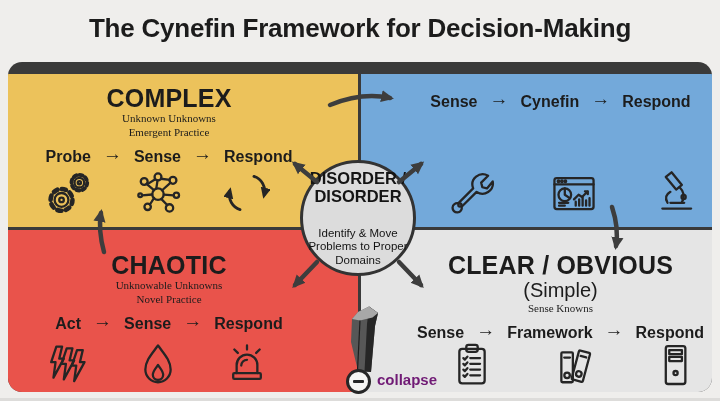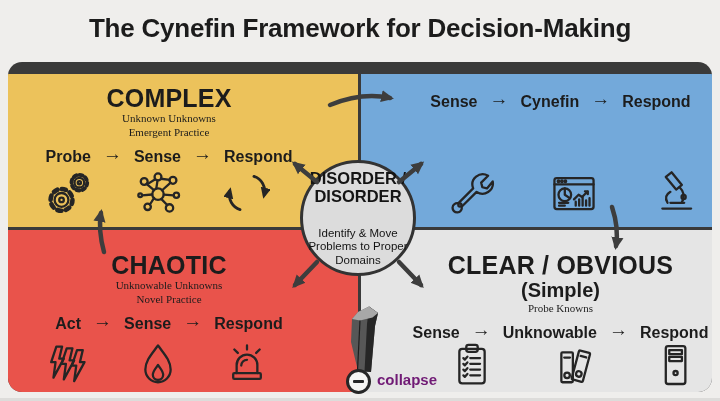"(Simple)" .q-simple { font-weight: 700 -> 400 }
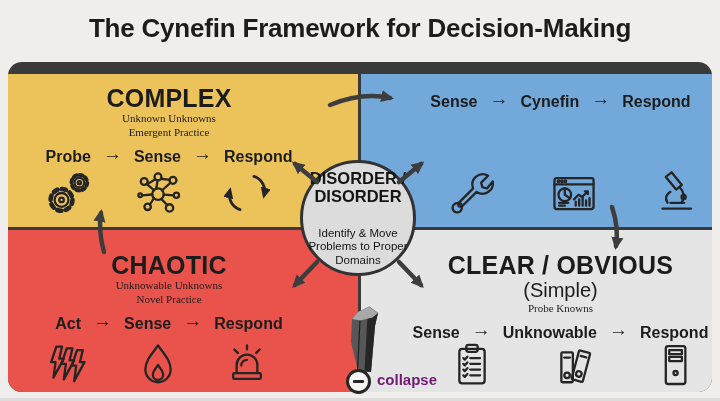"Probe Knowns" div.q-line { text: Probe -> Sense }
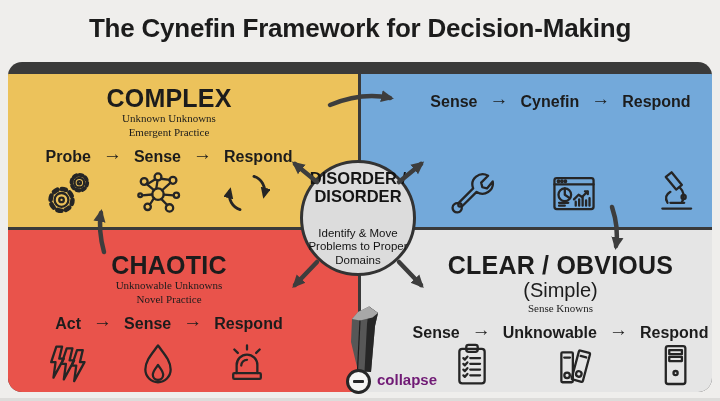"Unknowable" span { text: Unknowable -> Framework }
